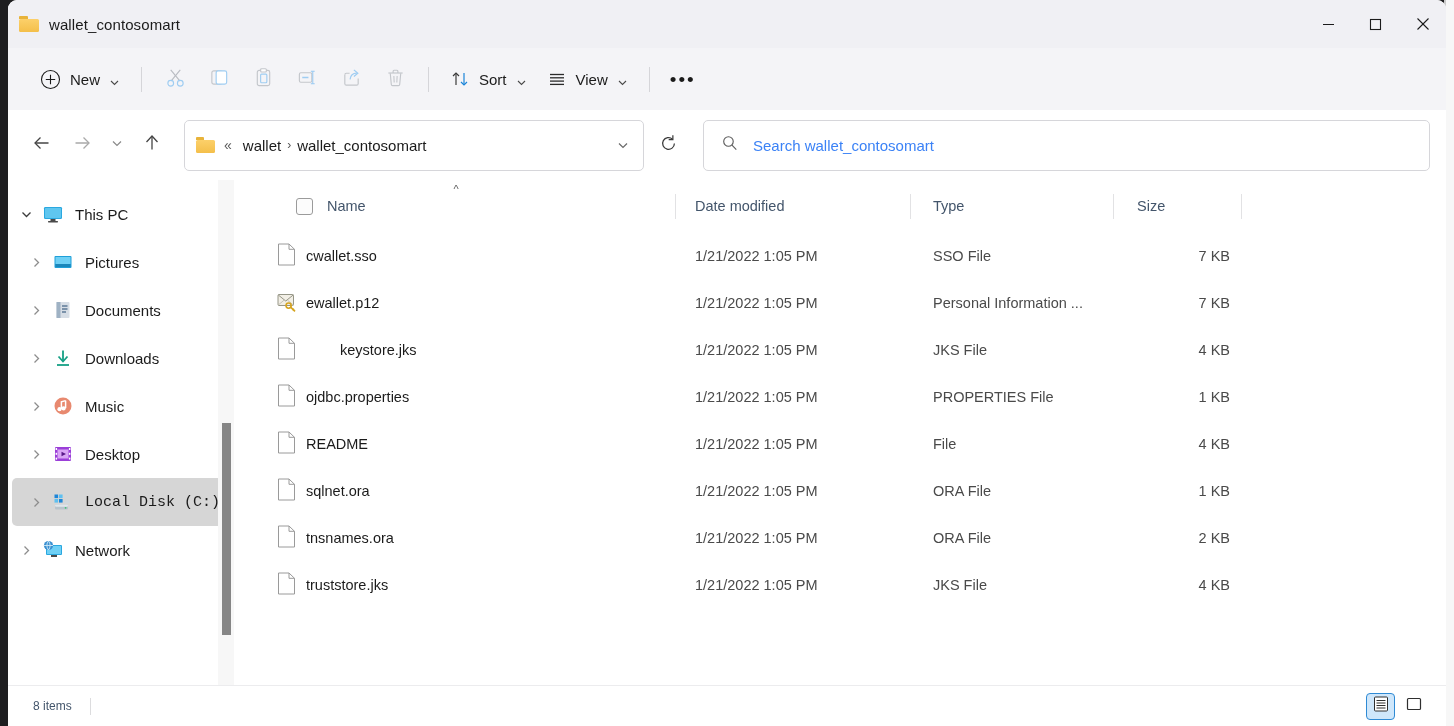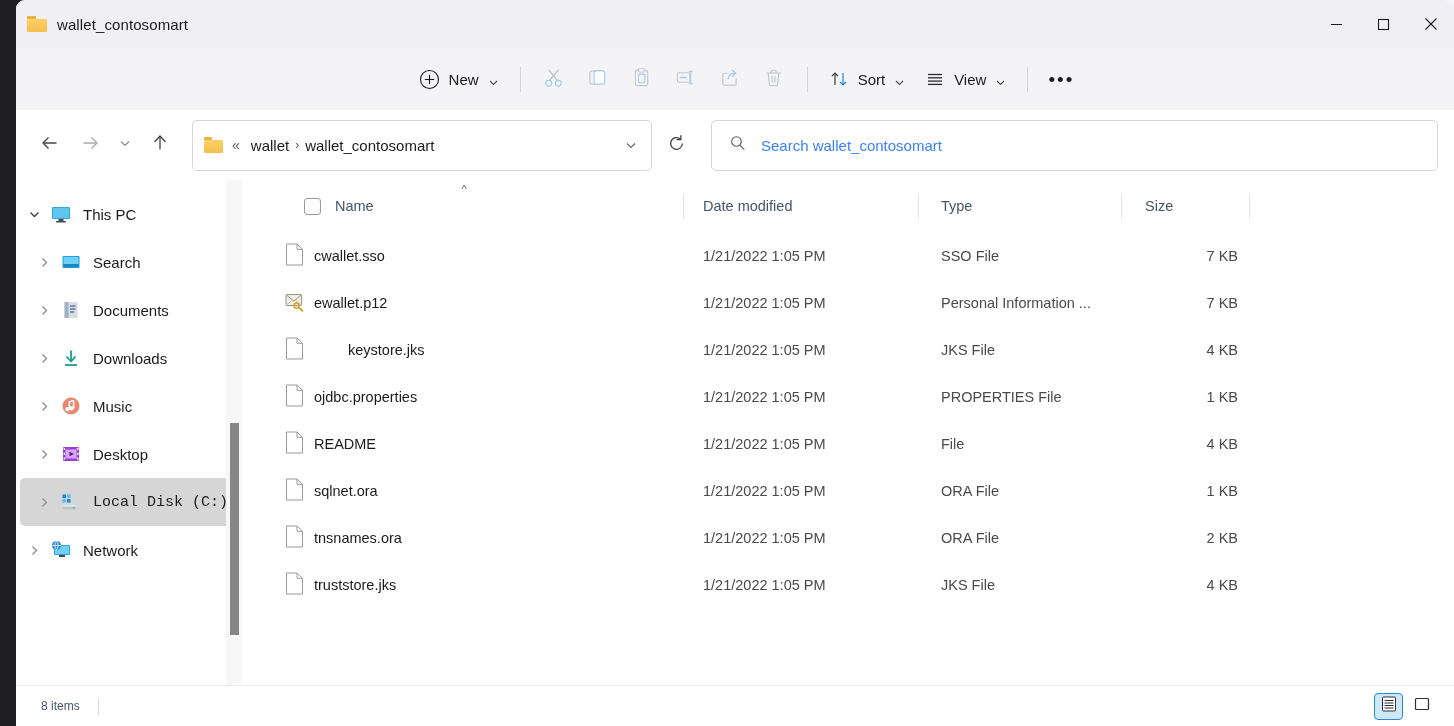"wallet_contosomart" .window { margin-left: 8px -> none }
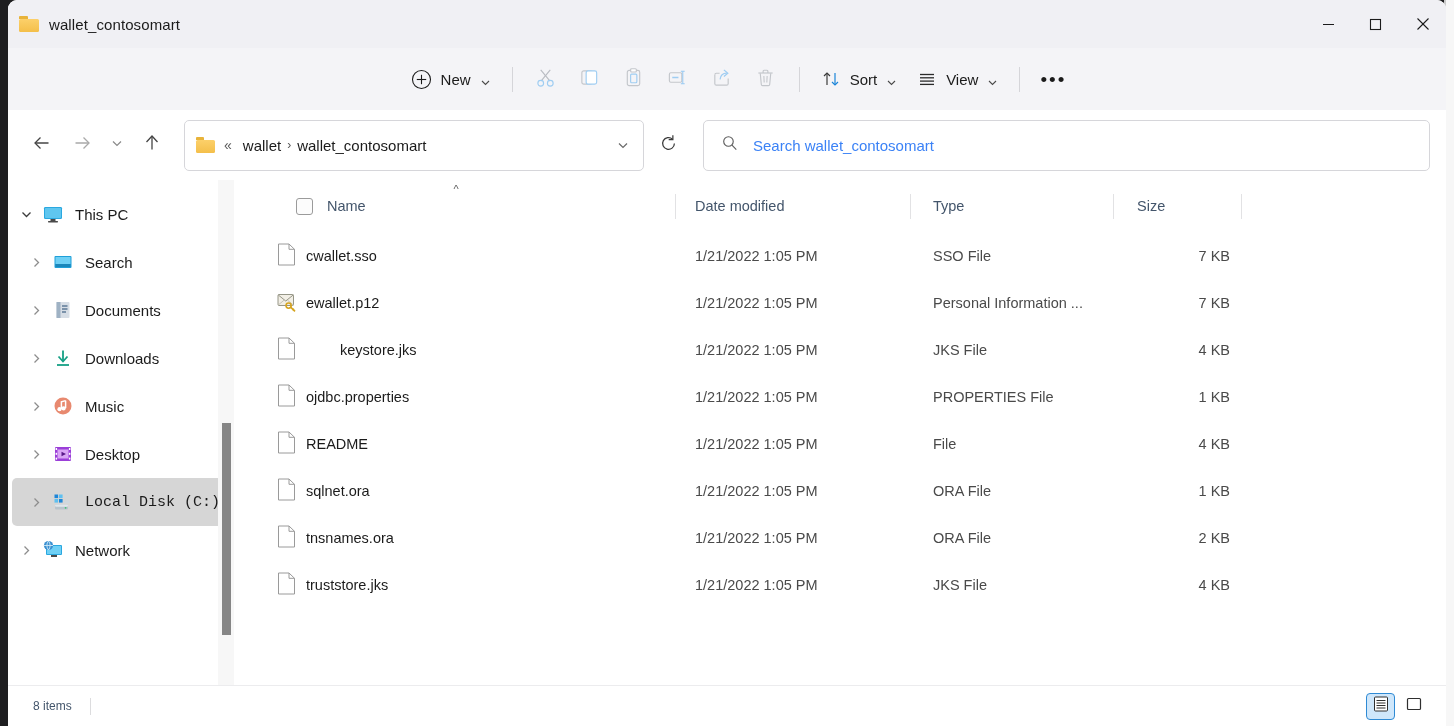"New" .toolbar { justify-content: center -> none }
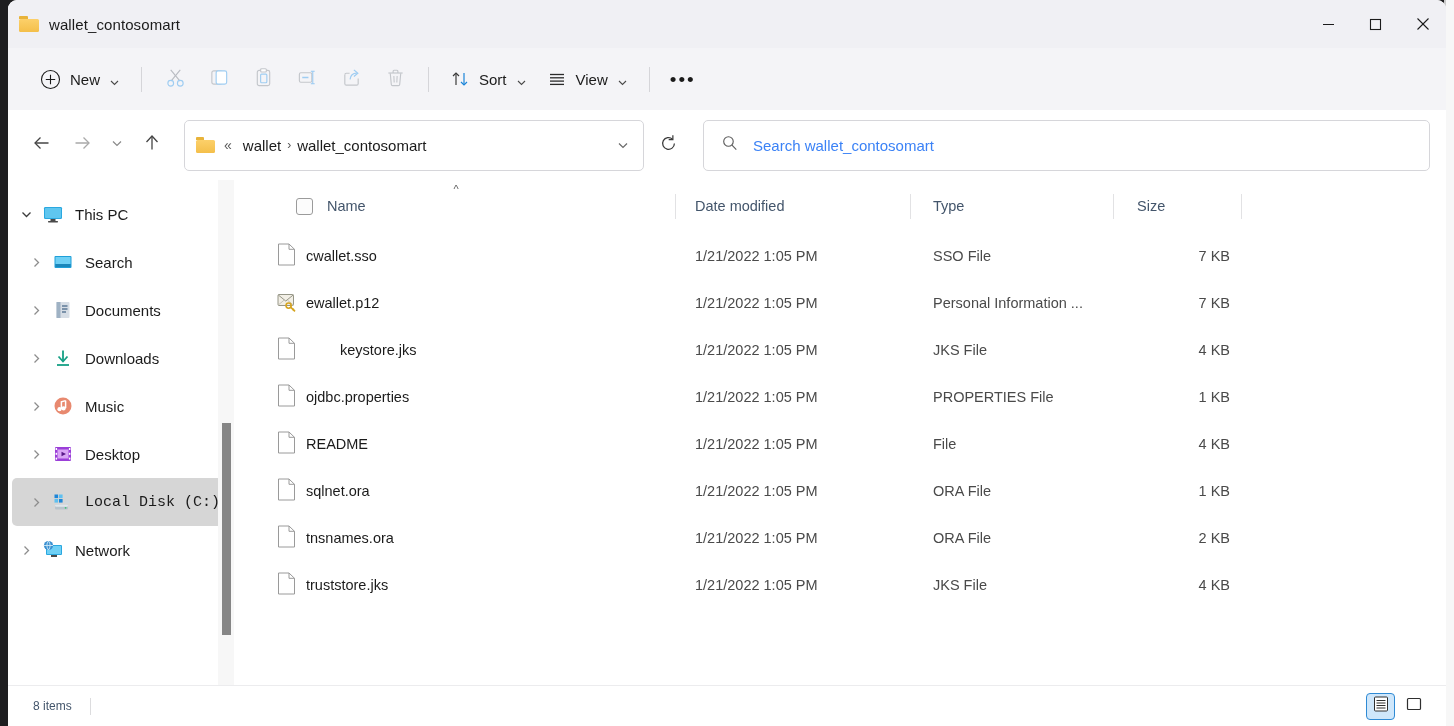"Search" span.tree-label { text: Search -> Pictures }
